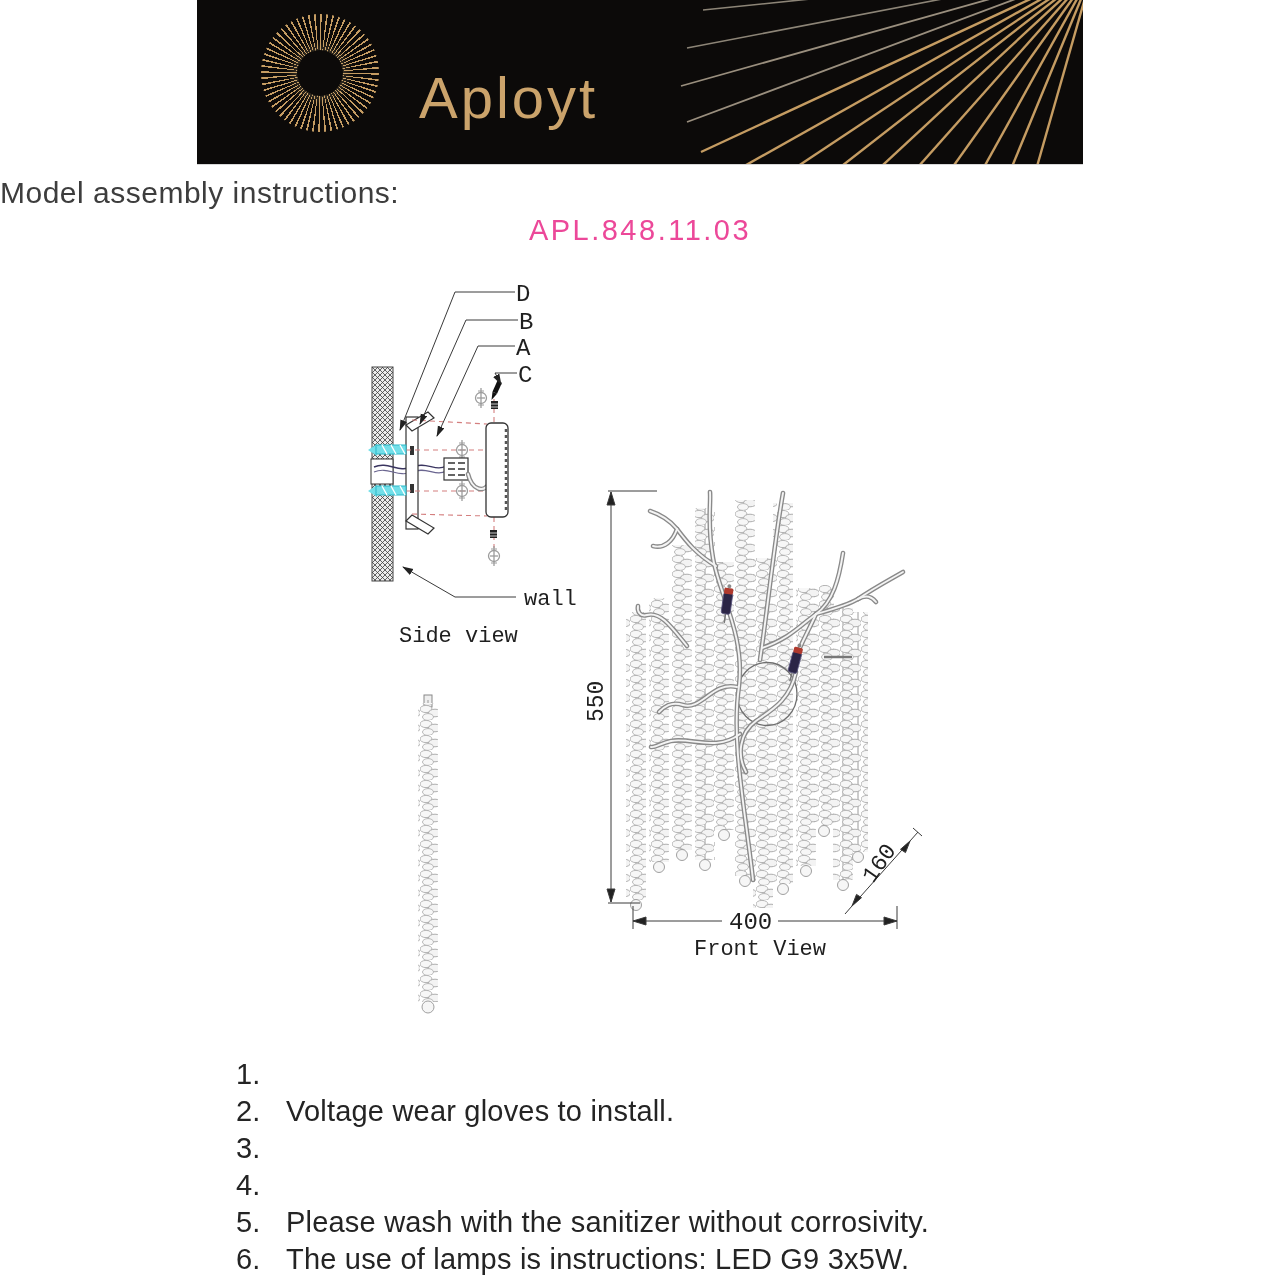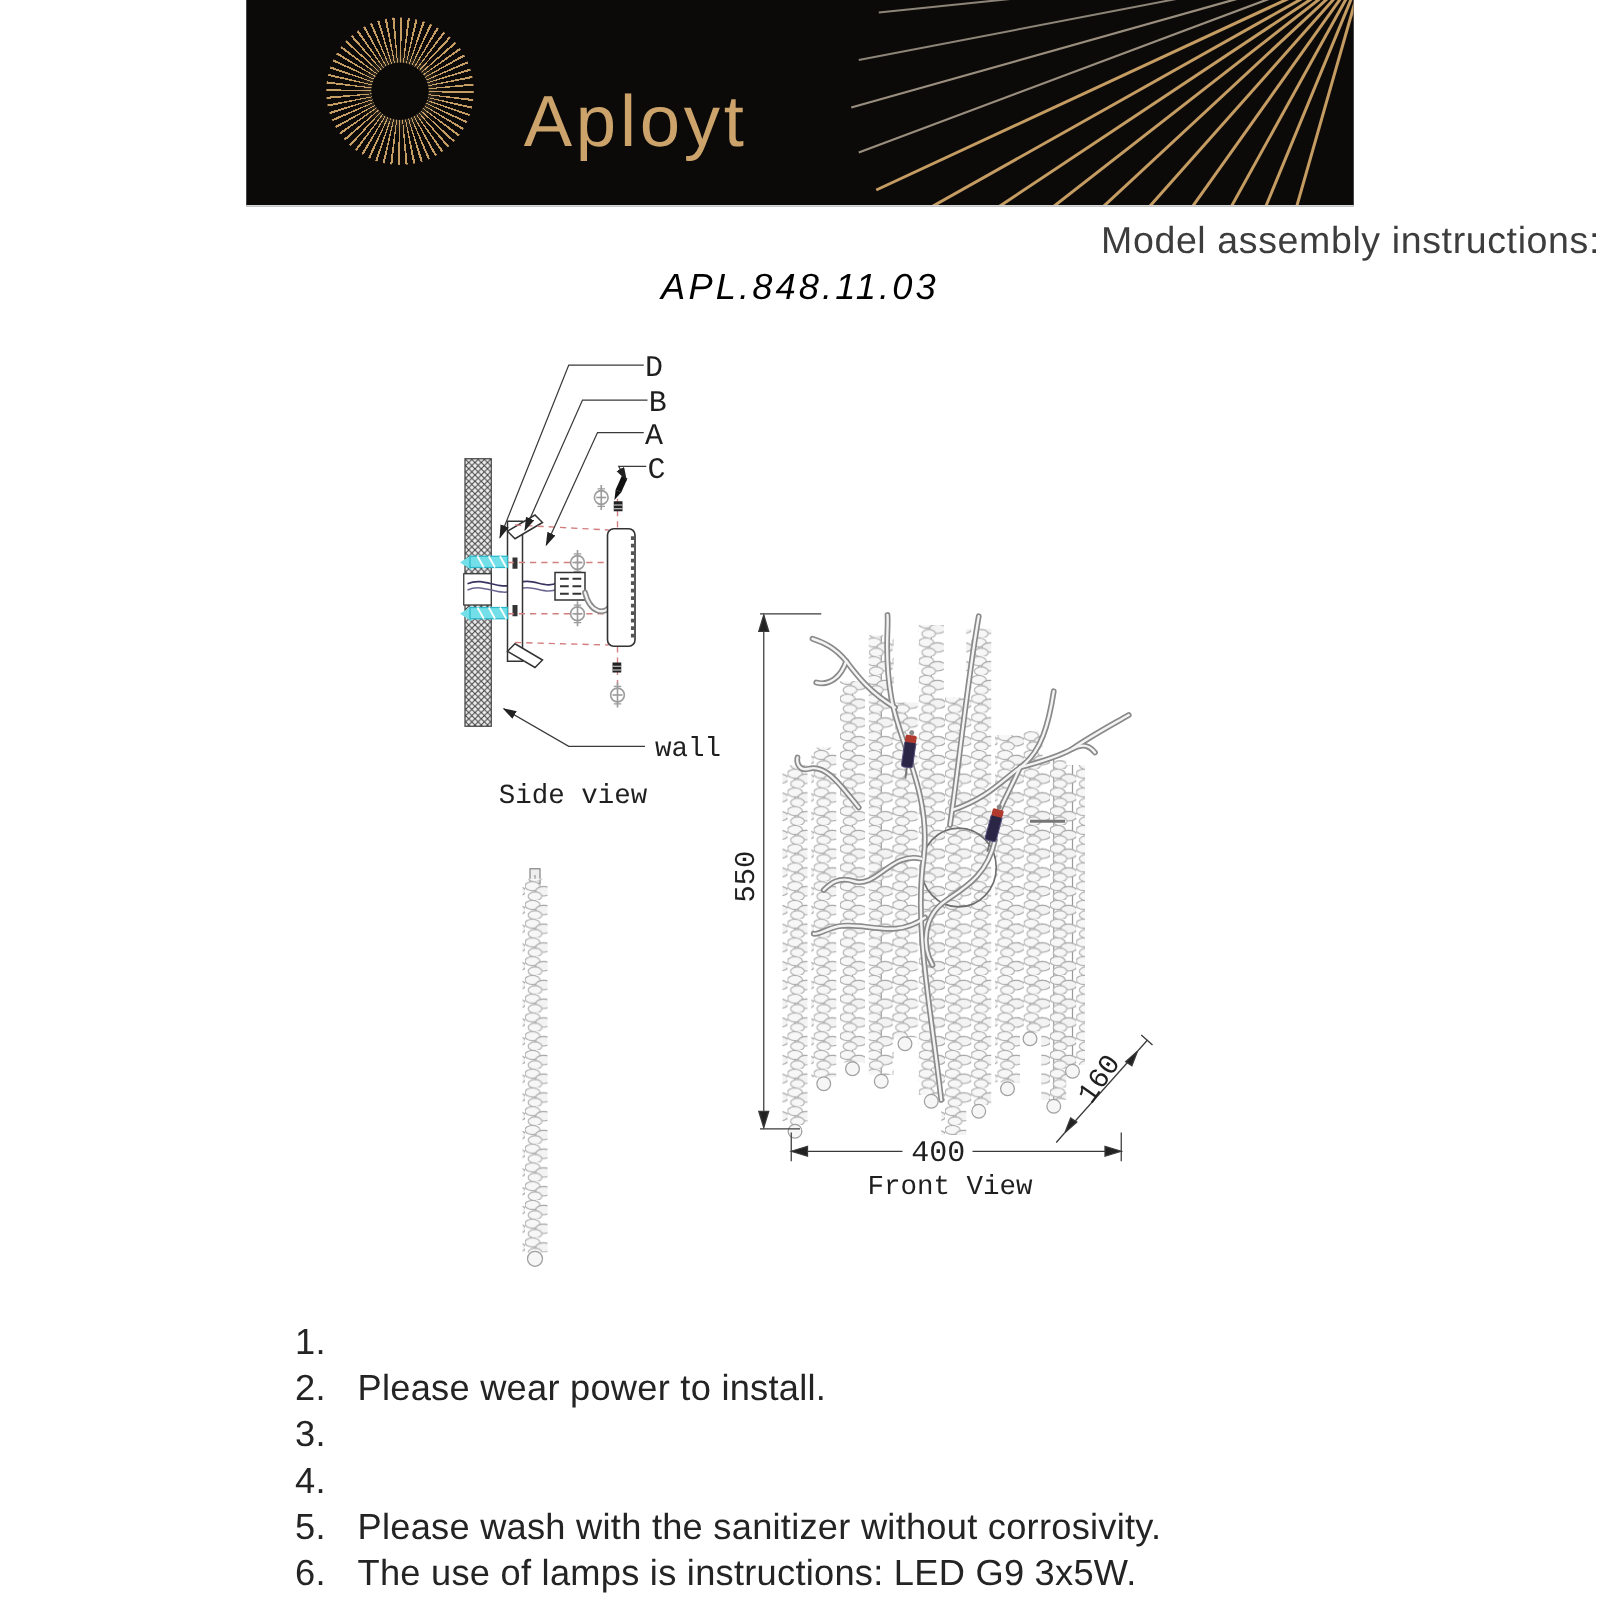"Model assembly instructions:" .title1 { text-align: right -> left }
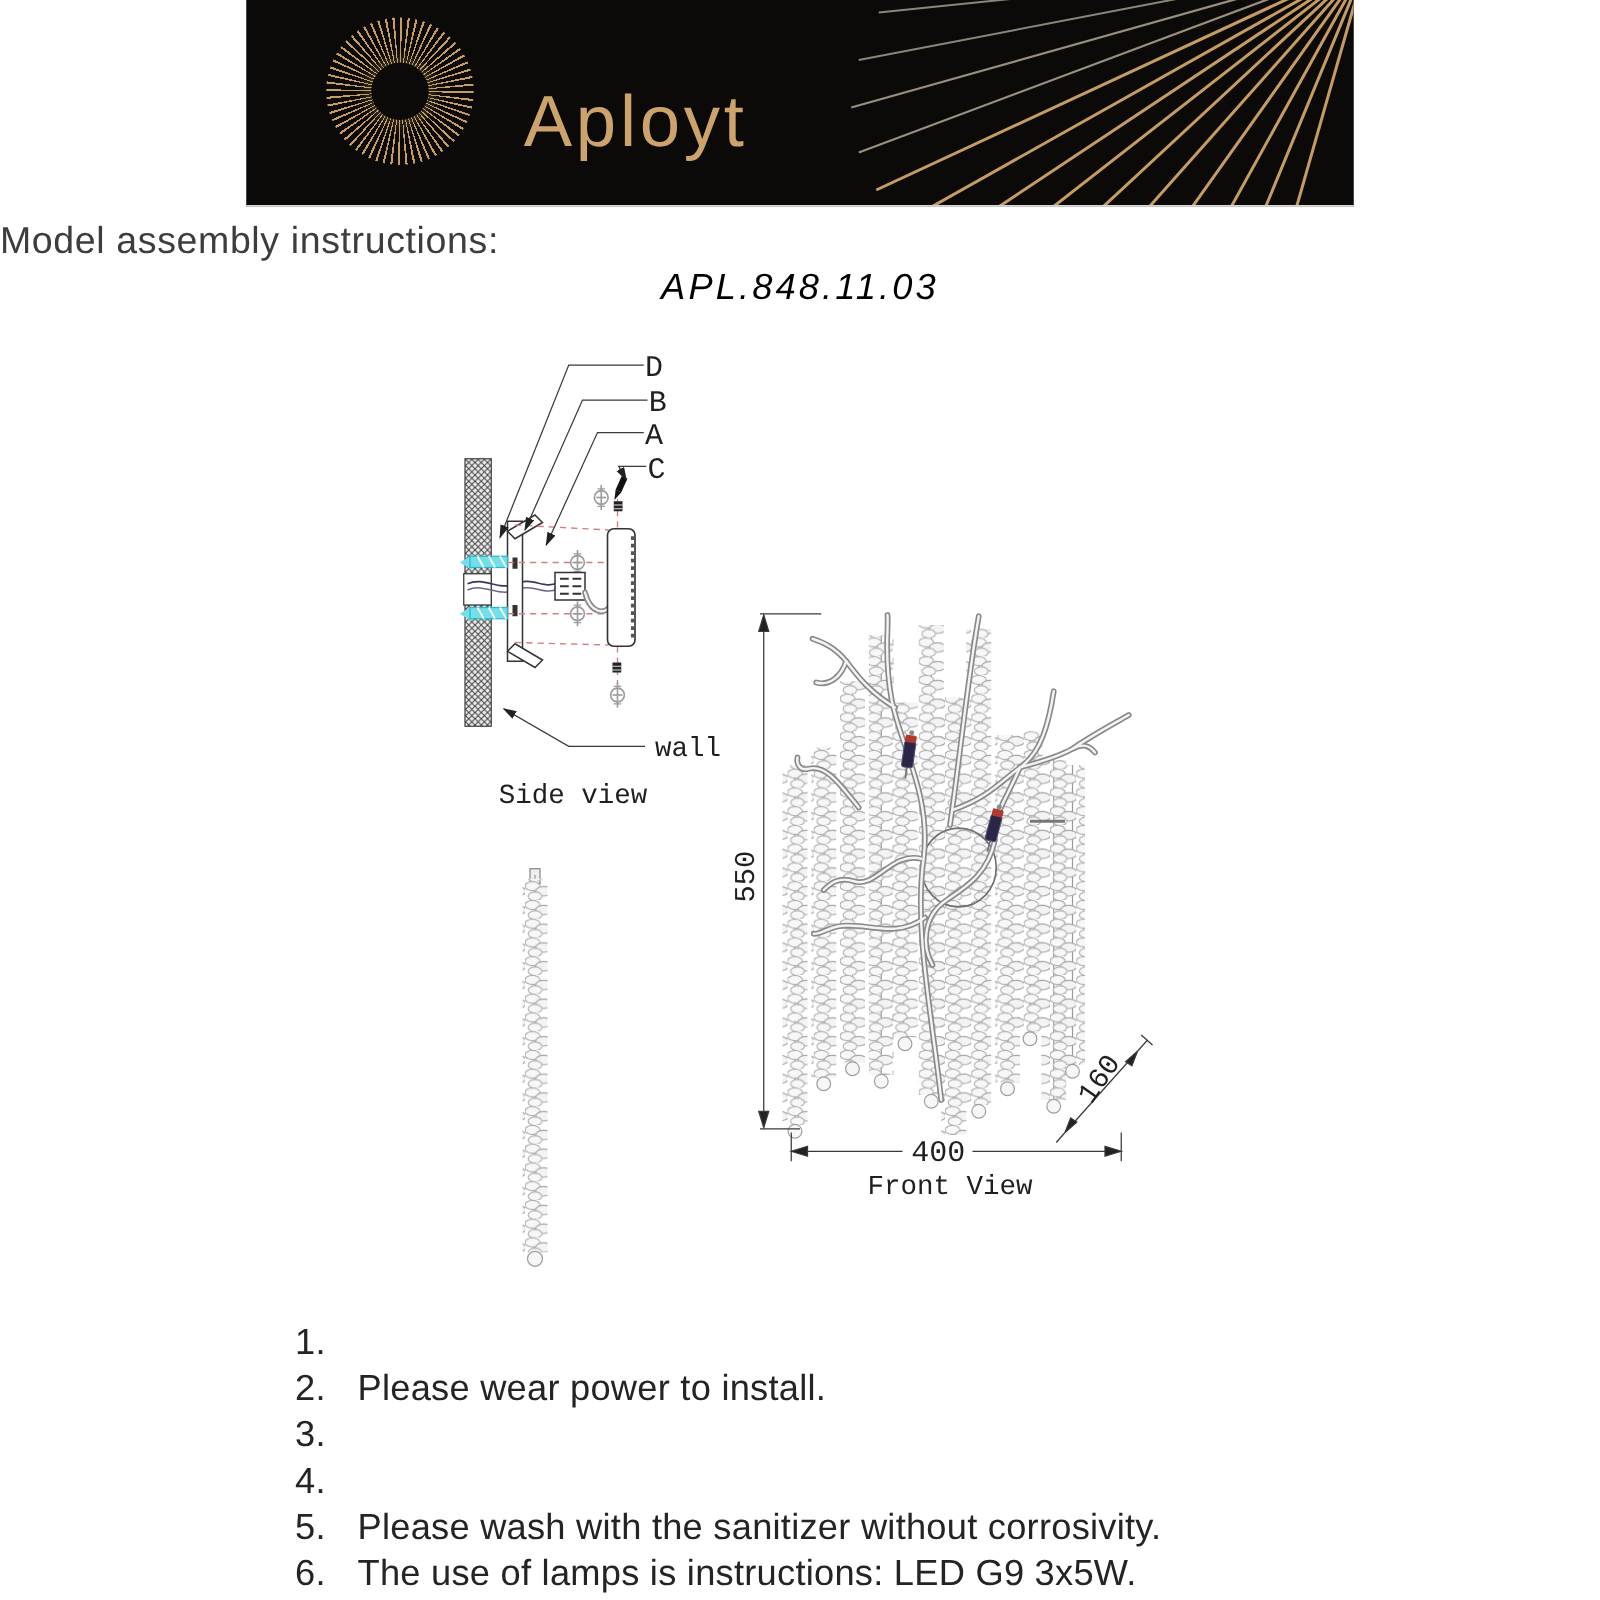"APL.848.11.03" .title2 { color: #000000 -> #ec4899; font-style: italic -> none }
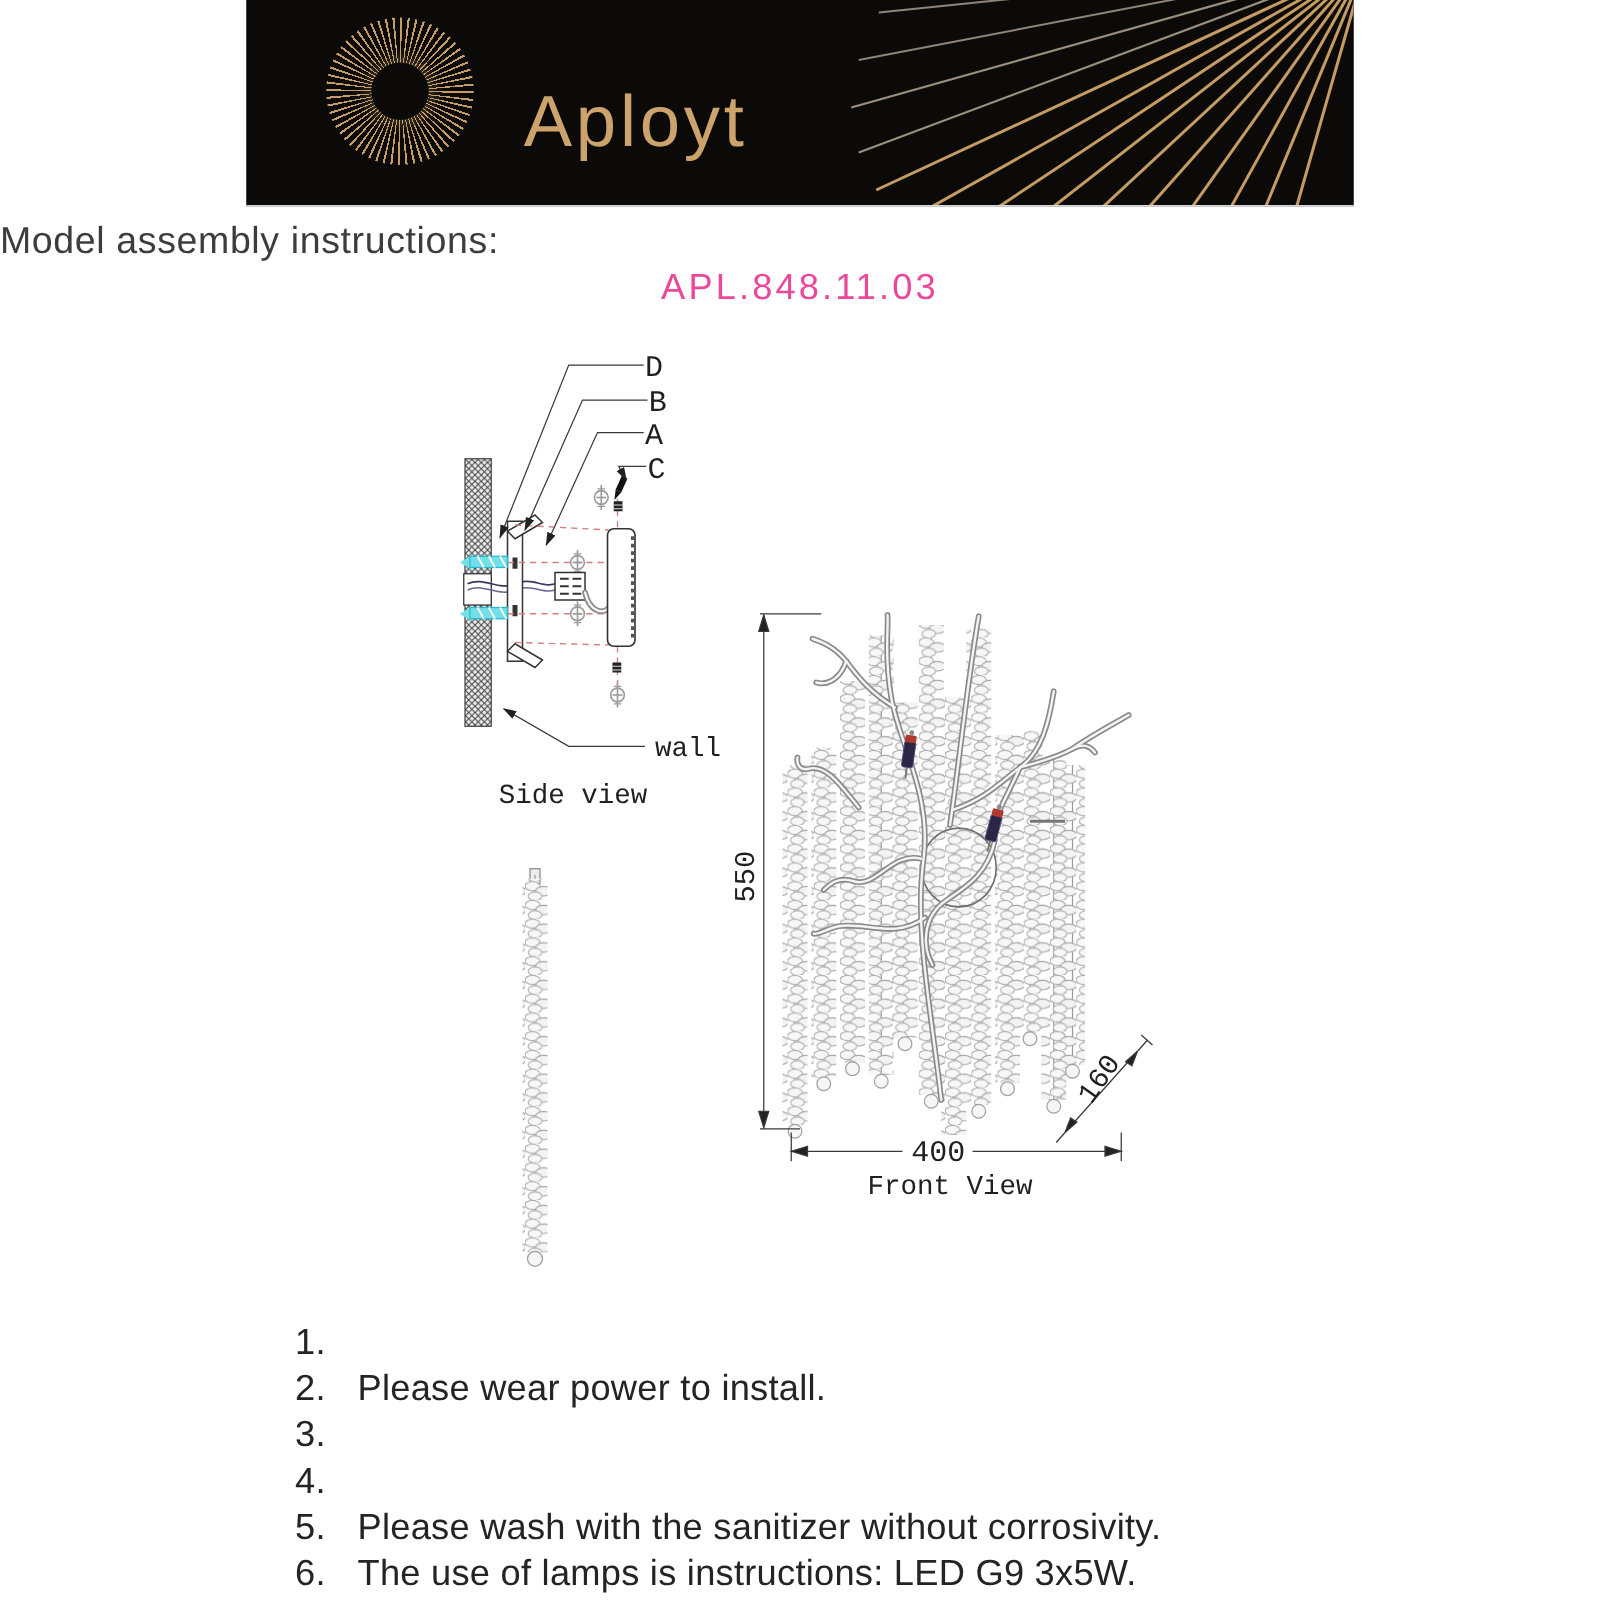"Please wear power to install." span { text: Please wear power -> Voltage wear gloves }
